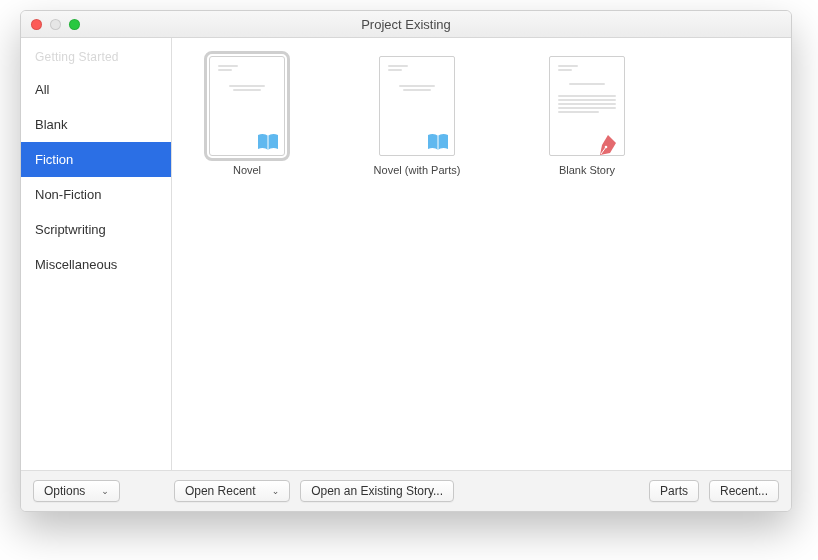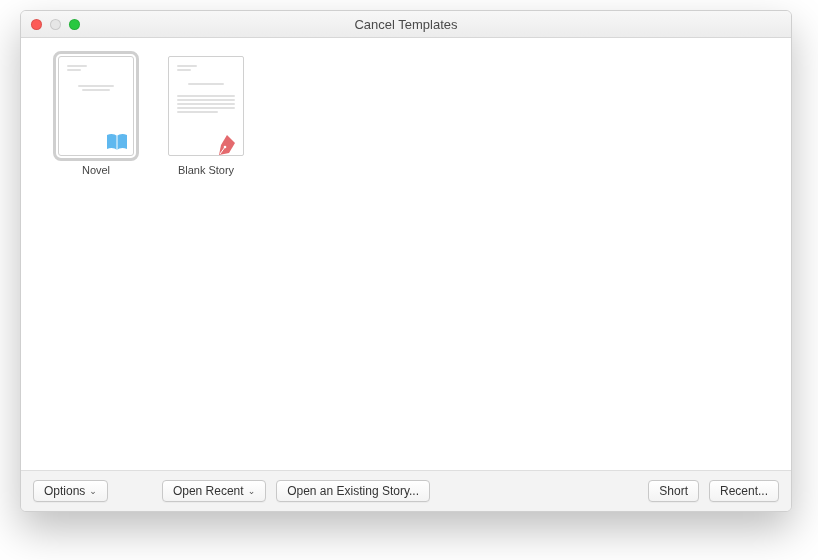"Cancel Templates" div.titlebar-title { text: Cancel Templates -> Project Existing }
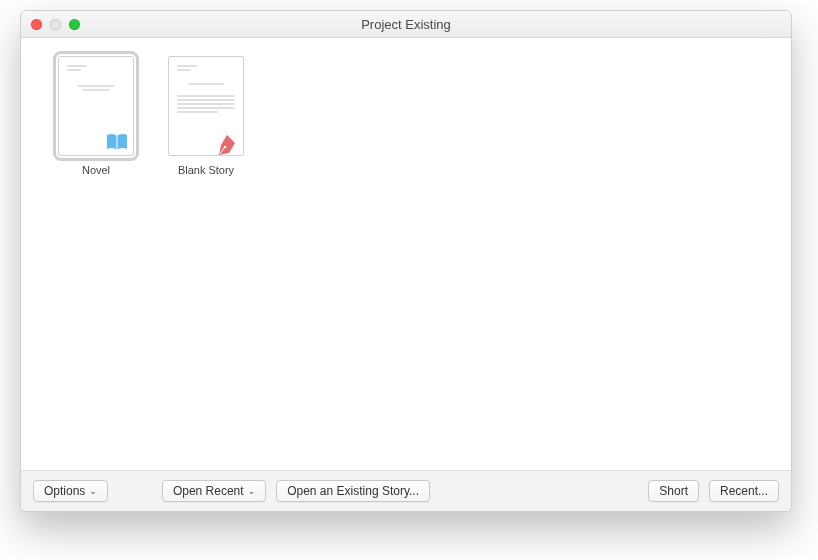"Getting Started" div.sidebar { html: none -> <div> <div>Getting Started</div> <div>All</div> <div>Blank</div> <div>Fiction</div> <div>Non-Fiction</div> <div>Scriptwriting</div> <div>Miscellaneous</div> </div> }
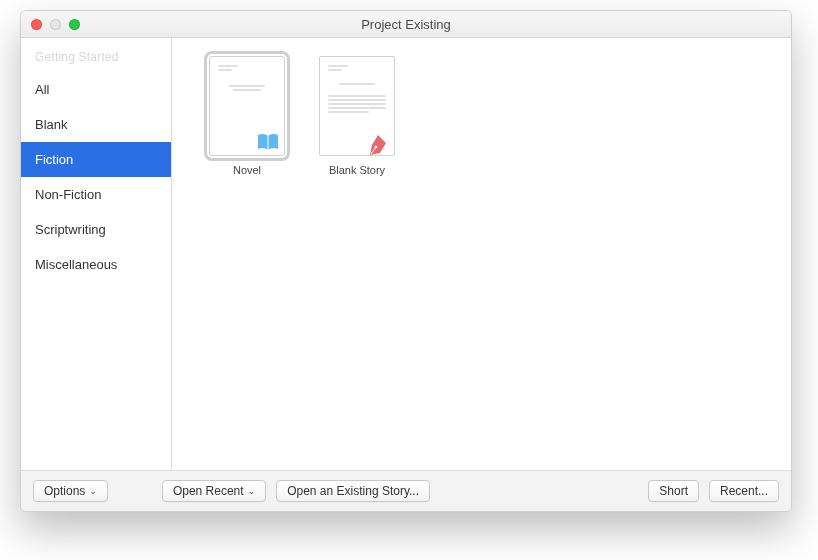"Novel" .templates { gap: none -> 60px }
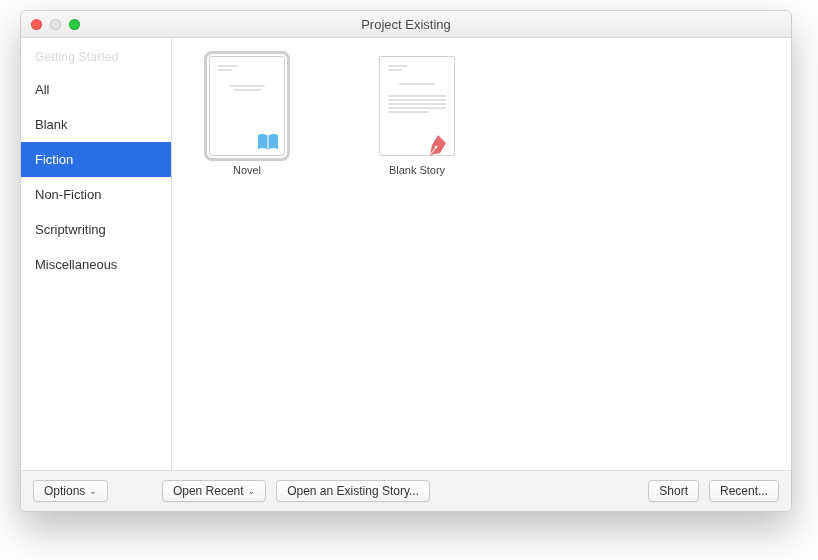"Novel (with Parts)" div.tpl { html: none -> <div> <div> <div> <div></div> <div></div> </div> <div></div> <div> <div></div> <div></div> </div> <div></div> <span> <svg> <path></path> <path></path> </svg> </span> </div> <div>Novel (with Parts)</div> </div> }
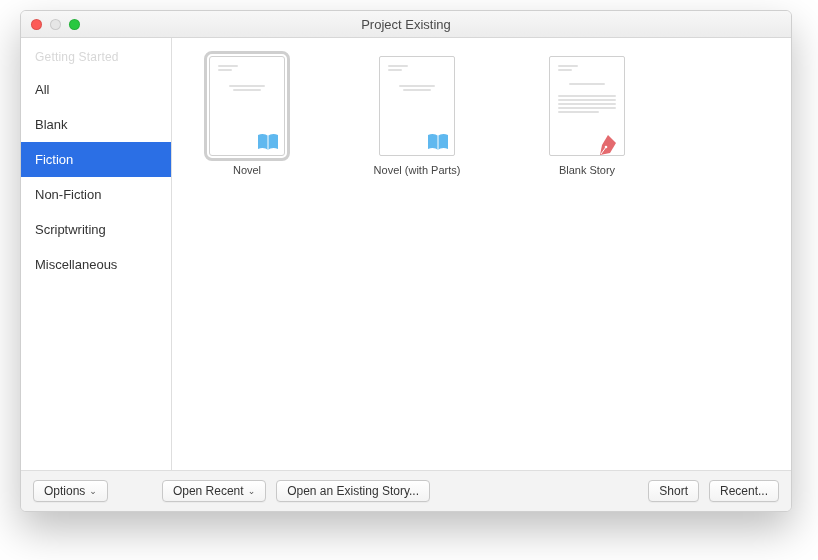"Options" .btn { gap: 4px -> 16px }
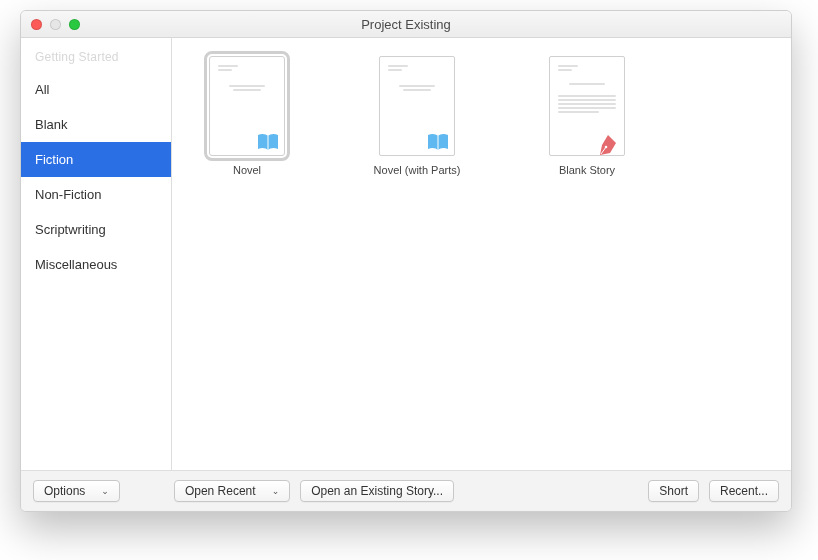"Short" span { text: Short -> Parts }
